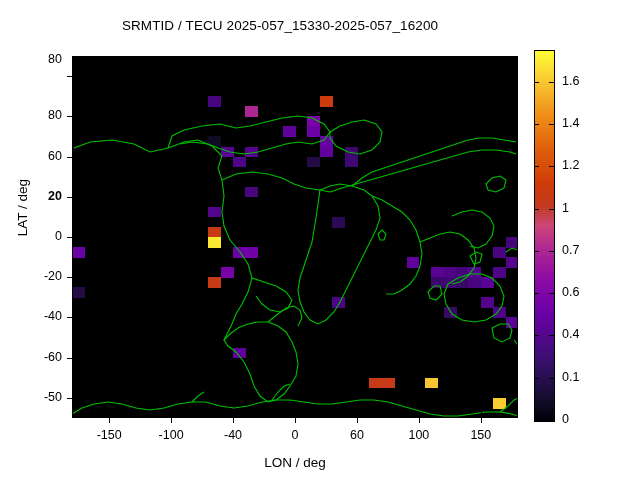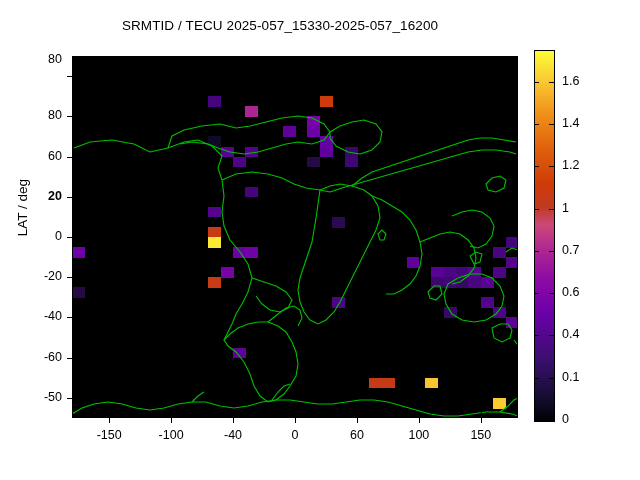"LON / deg" div { html: none -> <div>LON / deg</div> }
